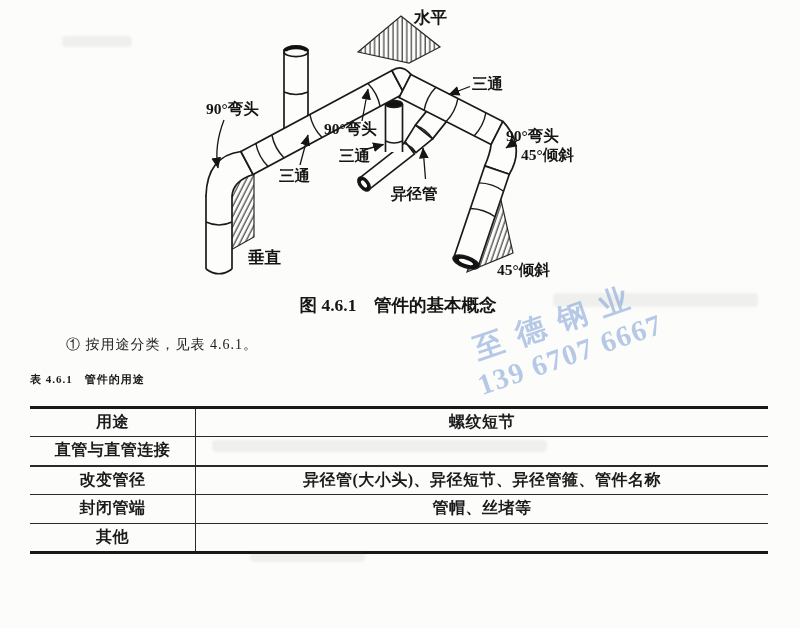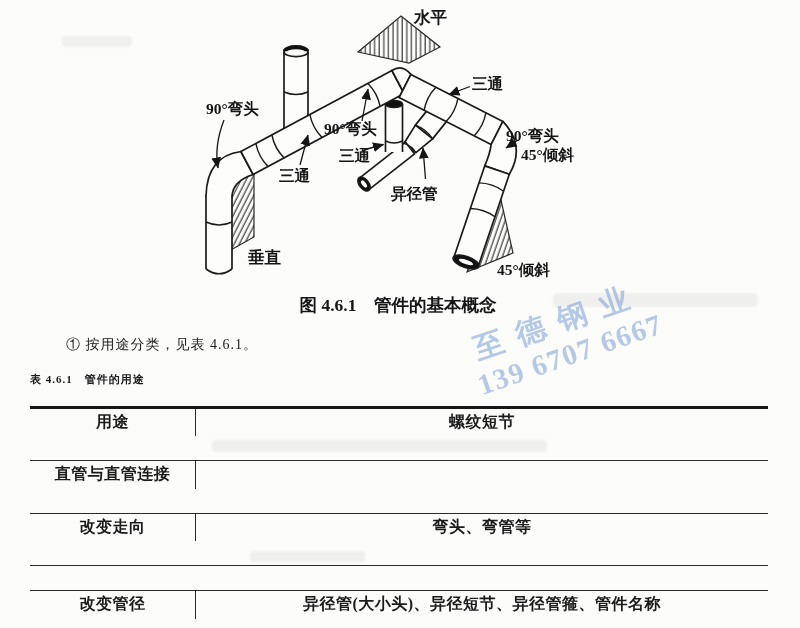"直管与直管连接" .tr + .tr { margin-top: 24px -> none }
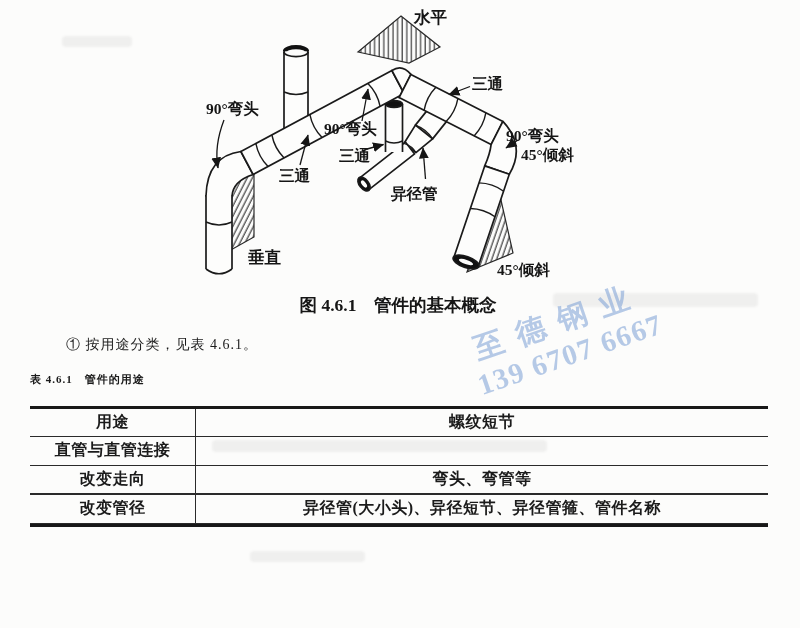"改变走向" div.tr { html: <div> <div>改变走向</div> <div>弯头、弯管等</div> </div> -> none }
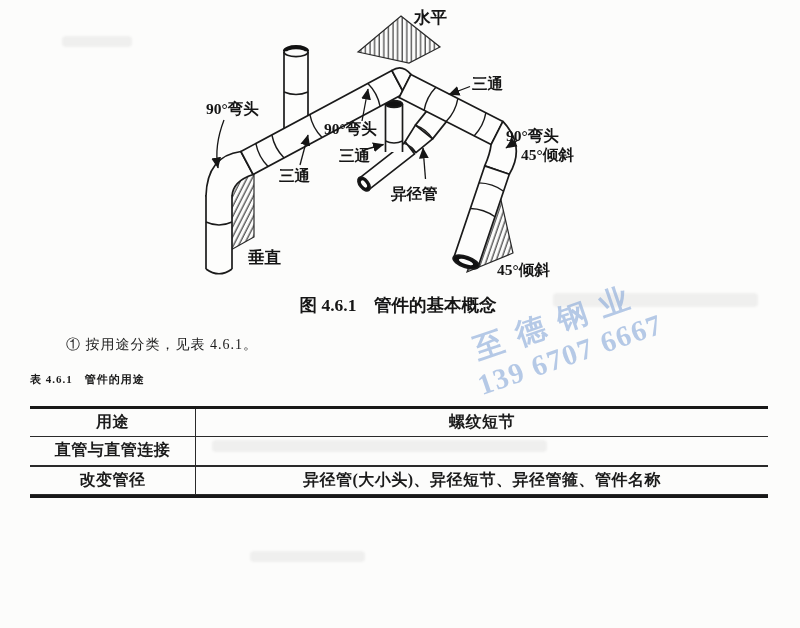"封闭管端" div.tr { html: none -> <div> <div>封闭管端</div> <div>管帽、丝堵等</div> </div> }
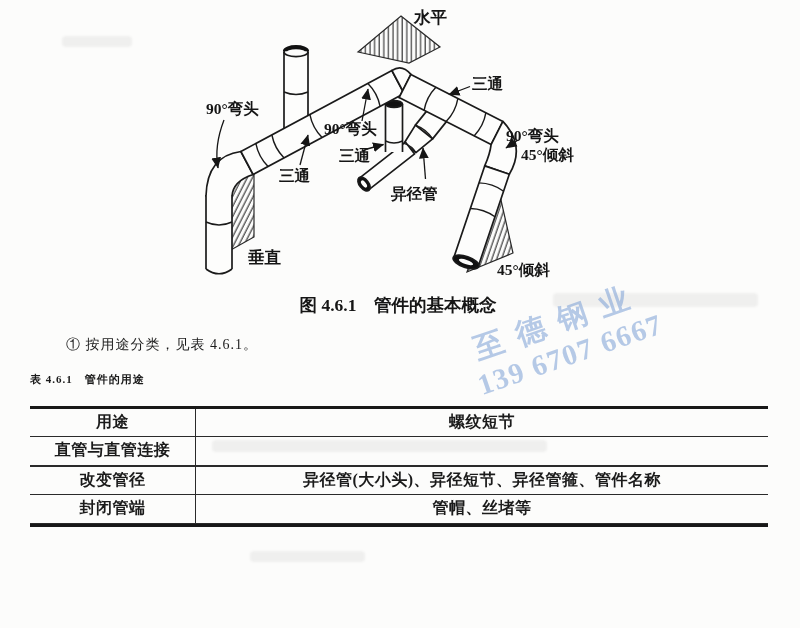"其他" div.td { html: none -> <div>其他</div> }
